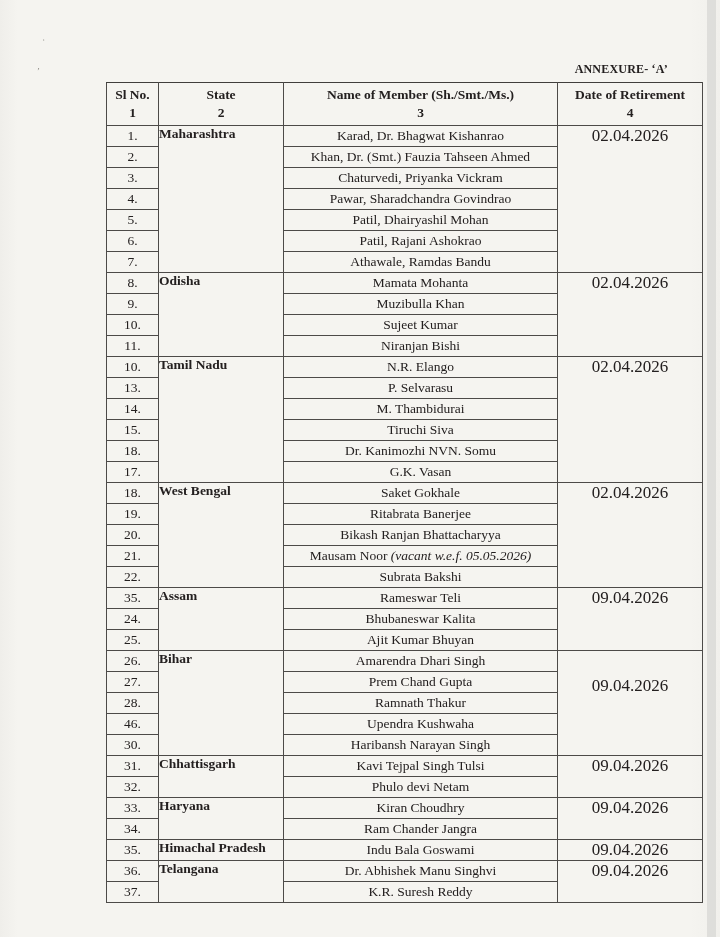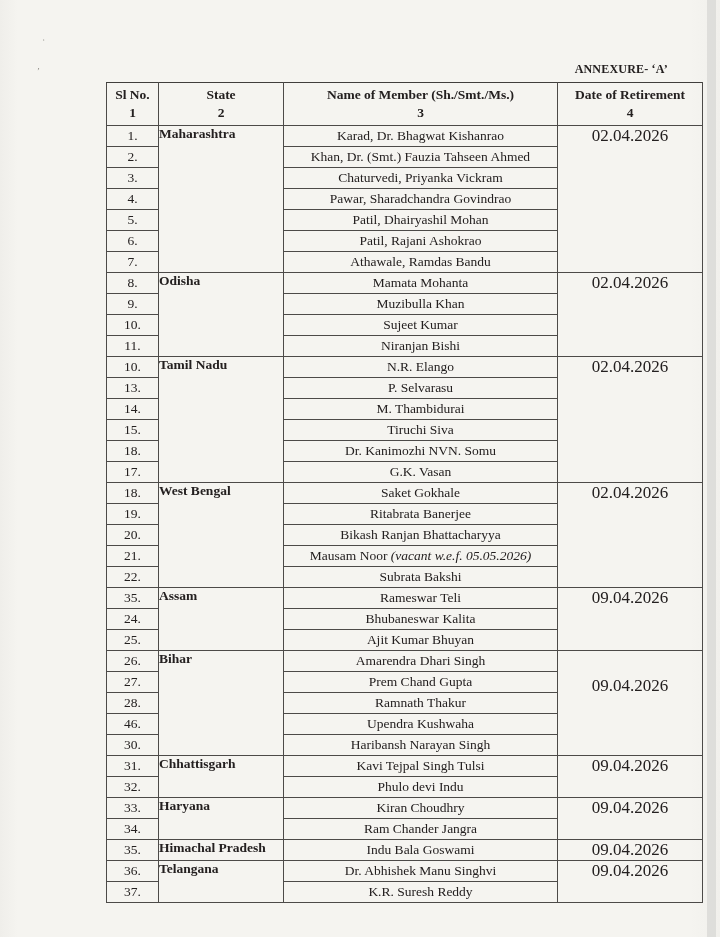"Phulo devi Indu" span { text: Indu -> Netam }
